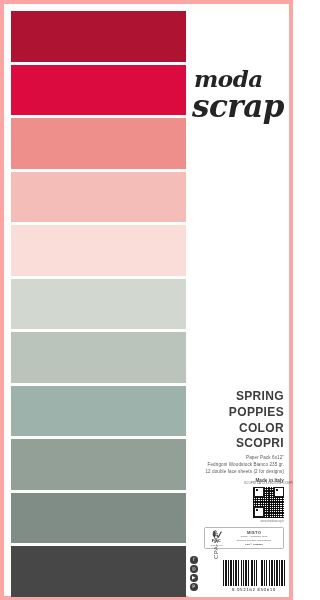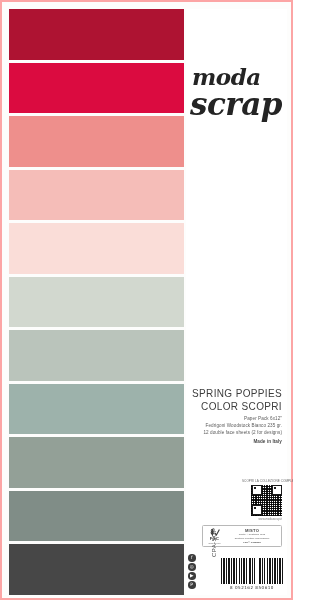"moda" #sheet { border: 2px solid #fca5a5 -> 4px solid #fca5a5 }
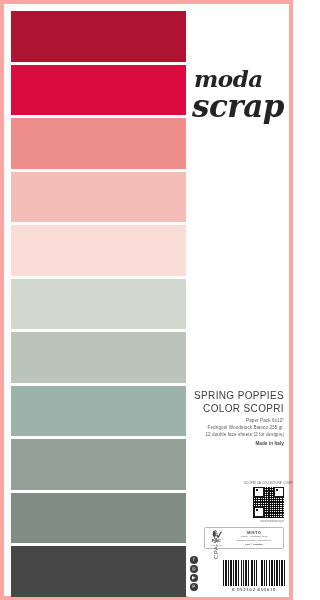"SPRING POPPIES" .title-line { font-size: 10px -> 12px; font-weight: normal -> bold }
